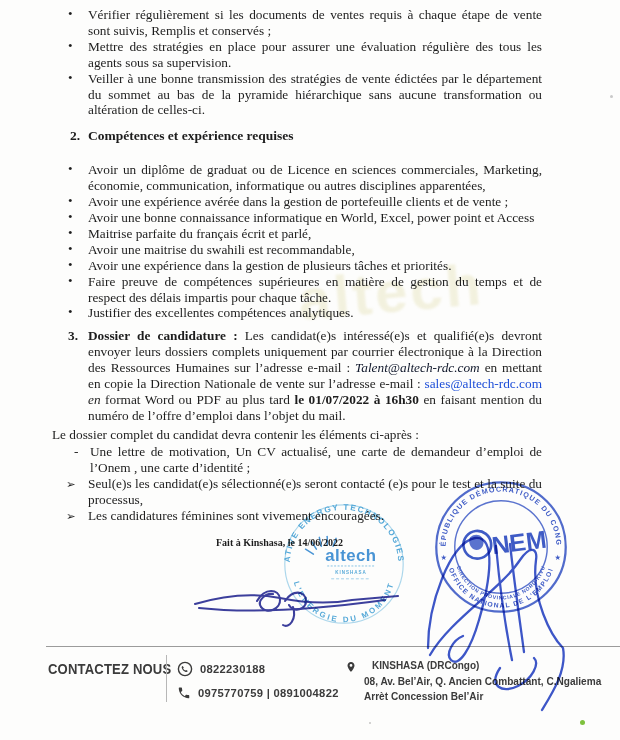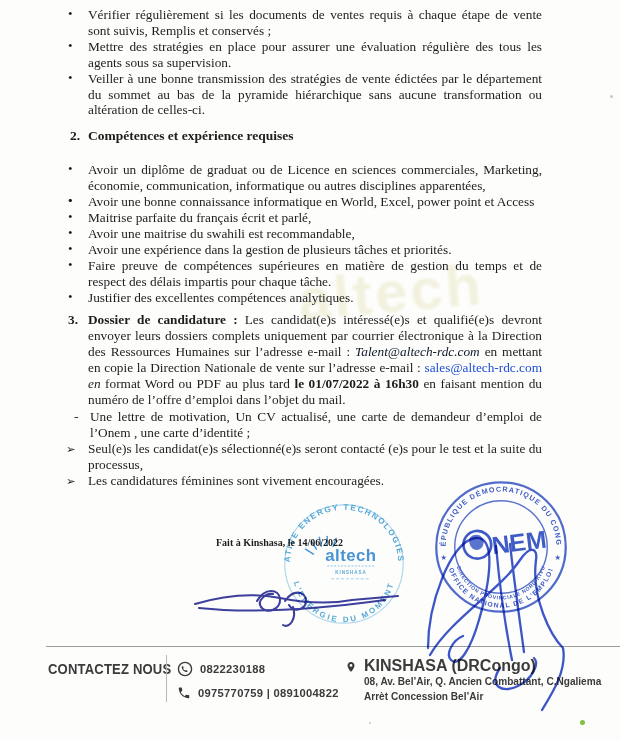"Avoir une expérience avérée dans" span { html: none -> <span>Avoir une expérience avérée dans la gestion de portefeuille clients et de vente ;</span> }
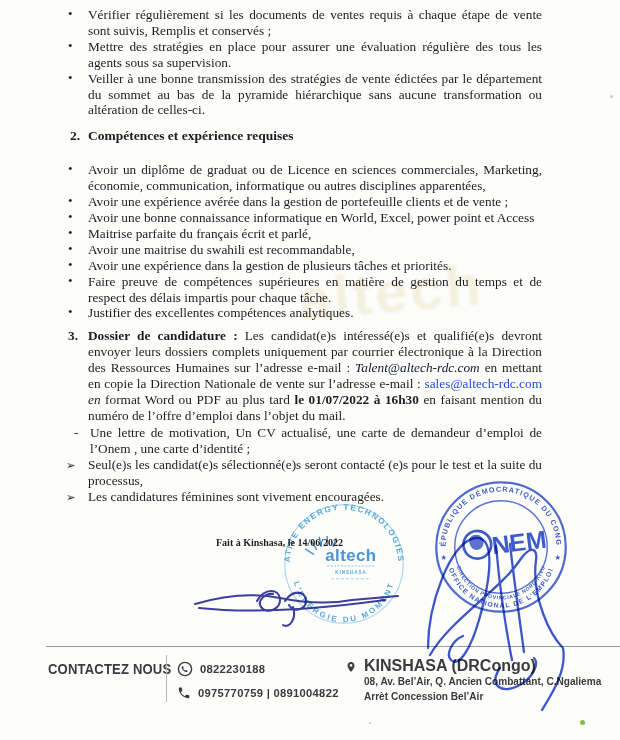"Le dossier complet du candidat" div.intro { html: none -> <div>Le dossier complet du candidat devra contenir les éléments ci-après :</div> }
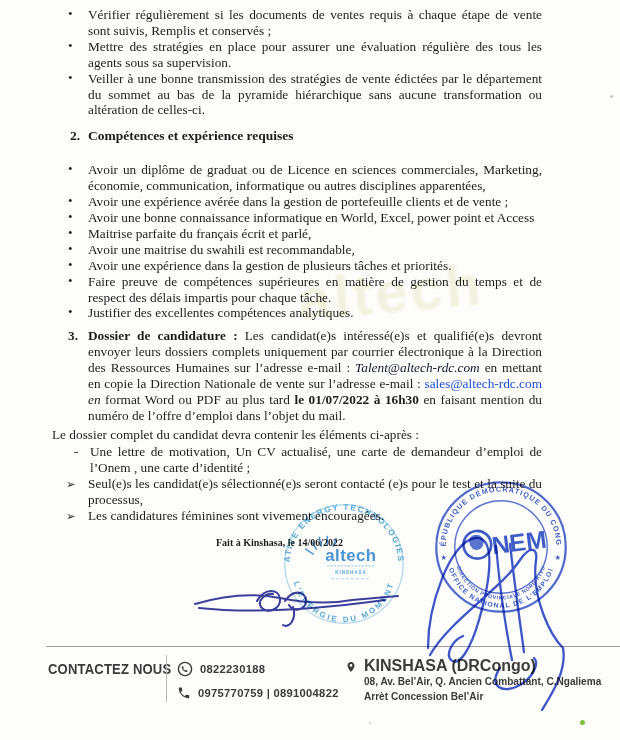"KINSHASA (DRCongo)" .f-city { font-size: 16px -> 10px; margin-left: none -> 8px }
